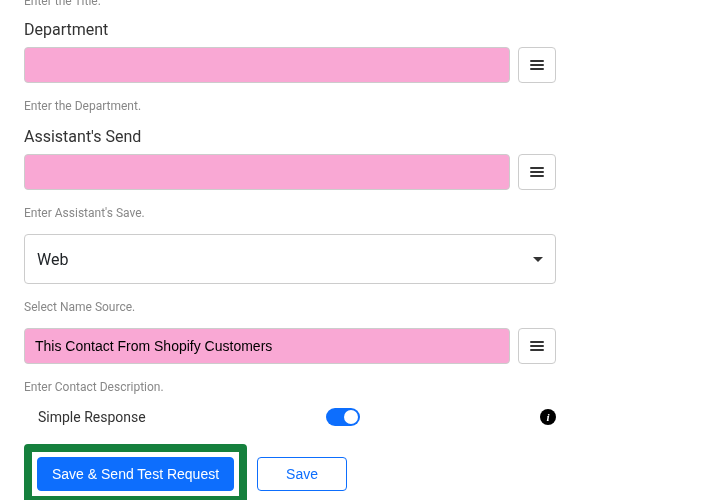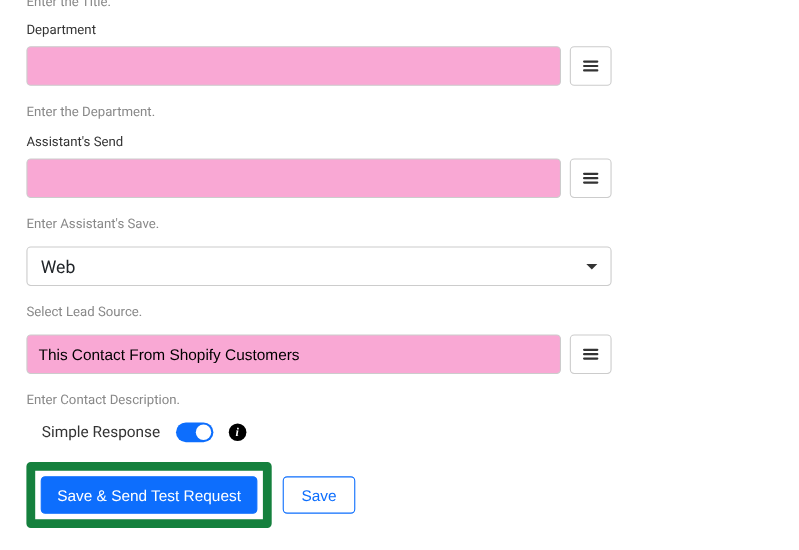"Department" .label { font-size: 12px -> 16px }
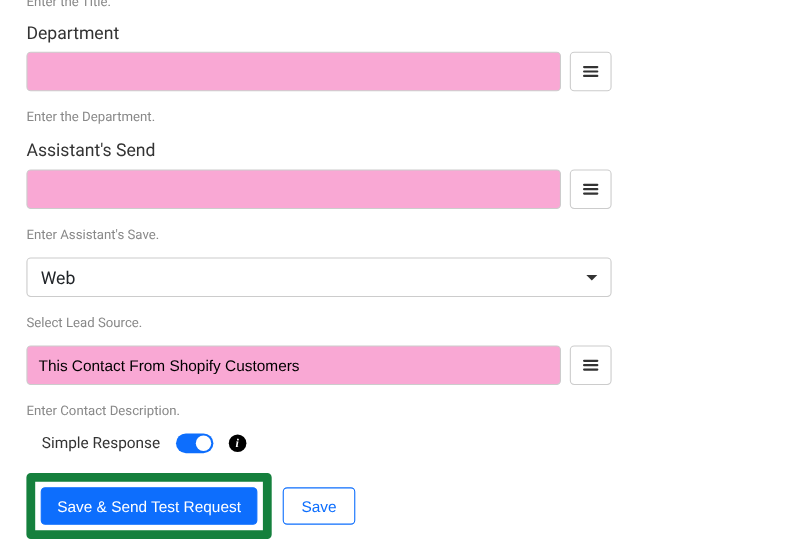"Web" .select-wrap { height: 36px -> 50px }
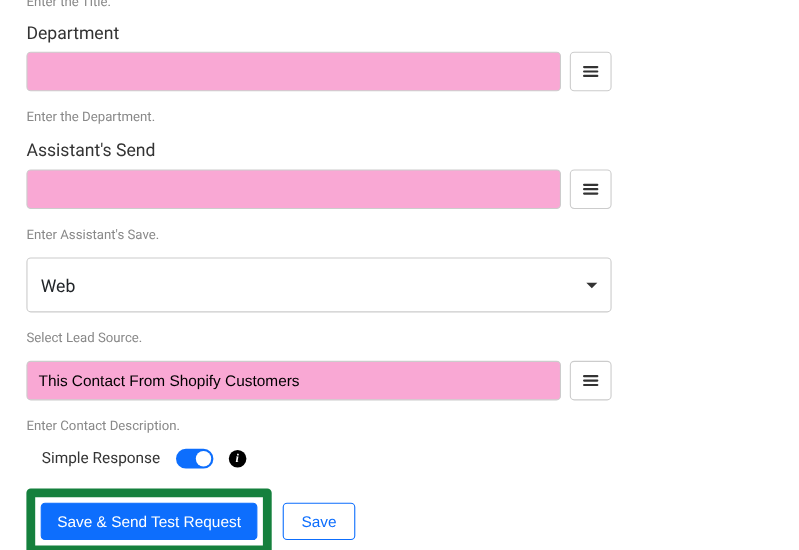"Select Lead Source." div.helper { text: Lead -> Name }
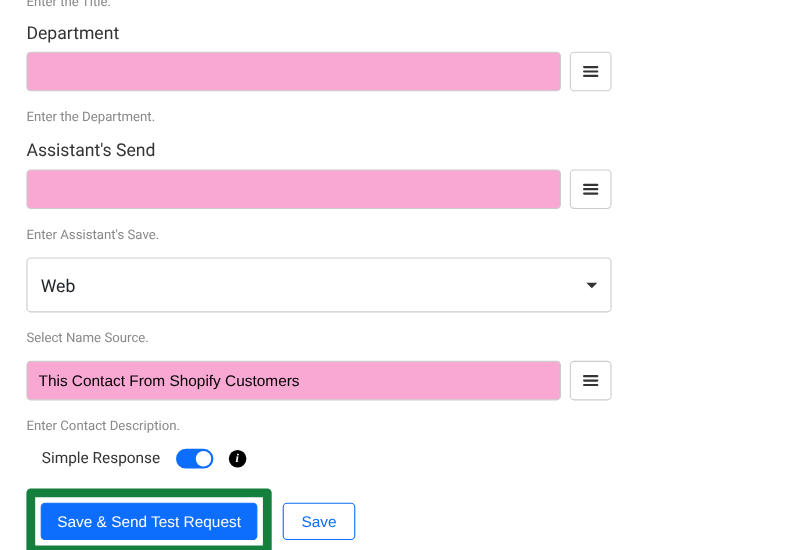"Simple Response" .toggle-row { justify-content: none -> space-between }
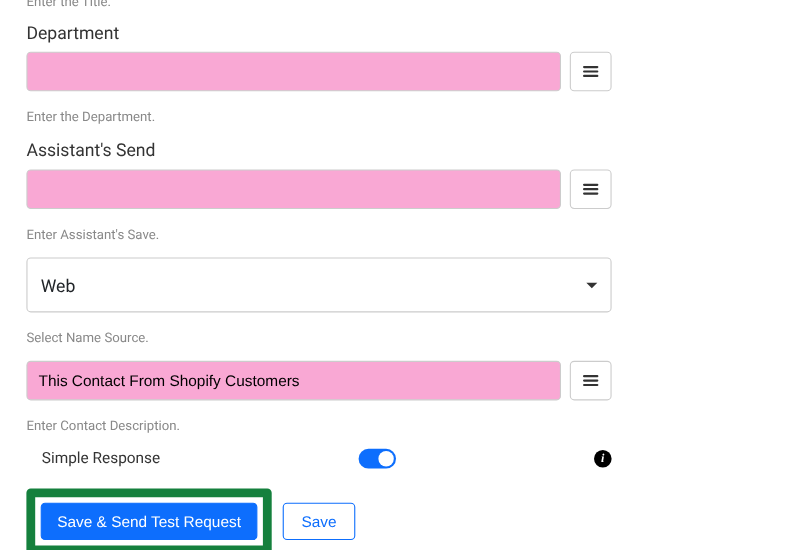"Save" .btn-secondary { padding: 8px 16px -> 8px 28px }
